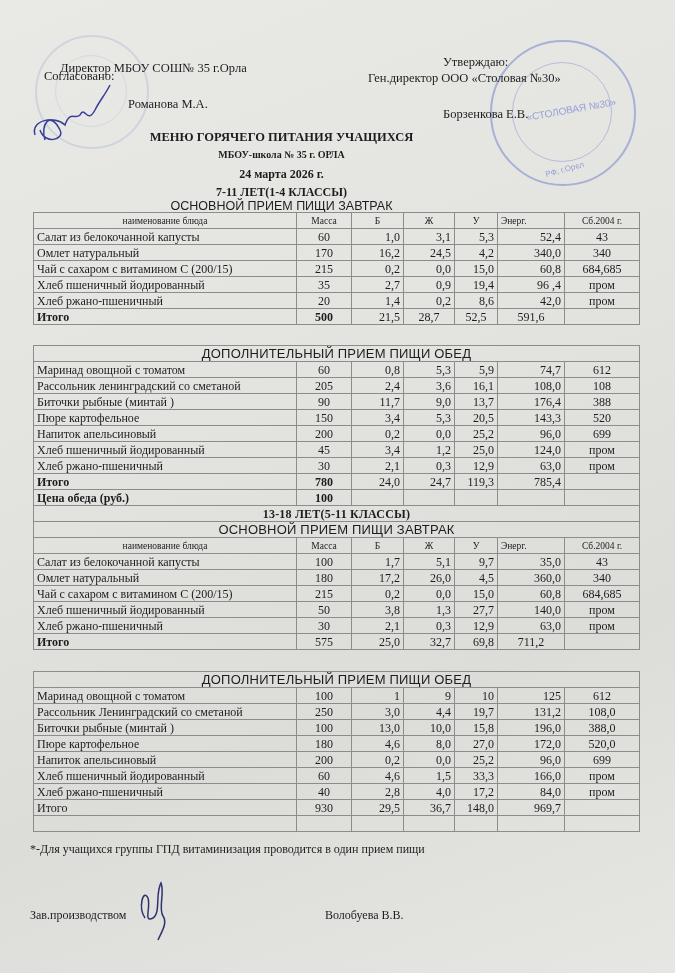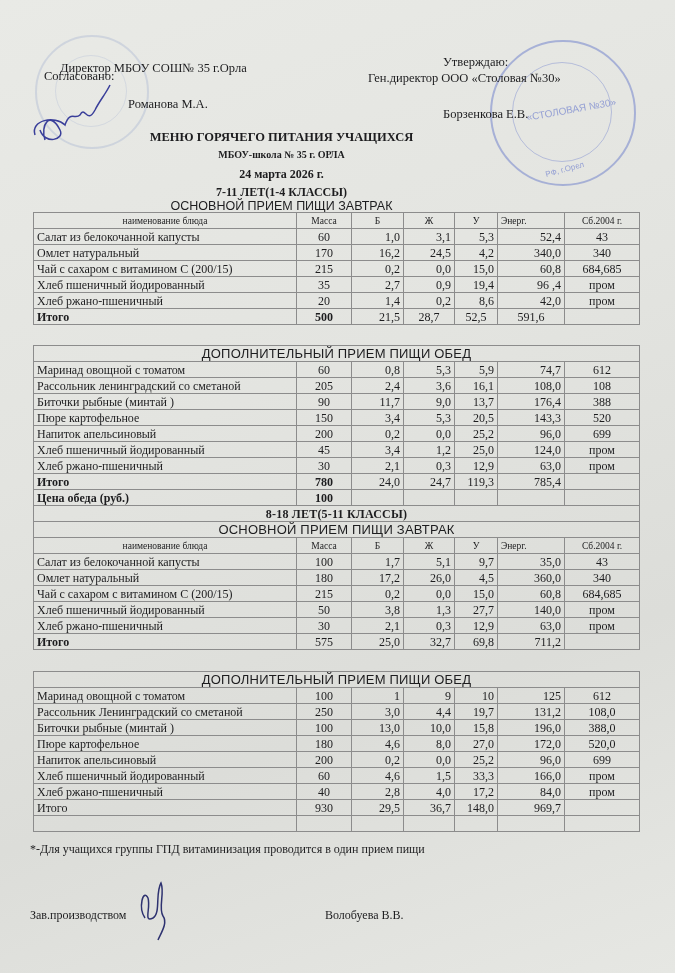"8-18 ЛЕТ(5-11 КЛАССЫ)" td { text: 8-18 -> 13-18 }
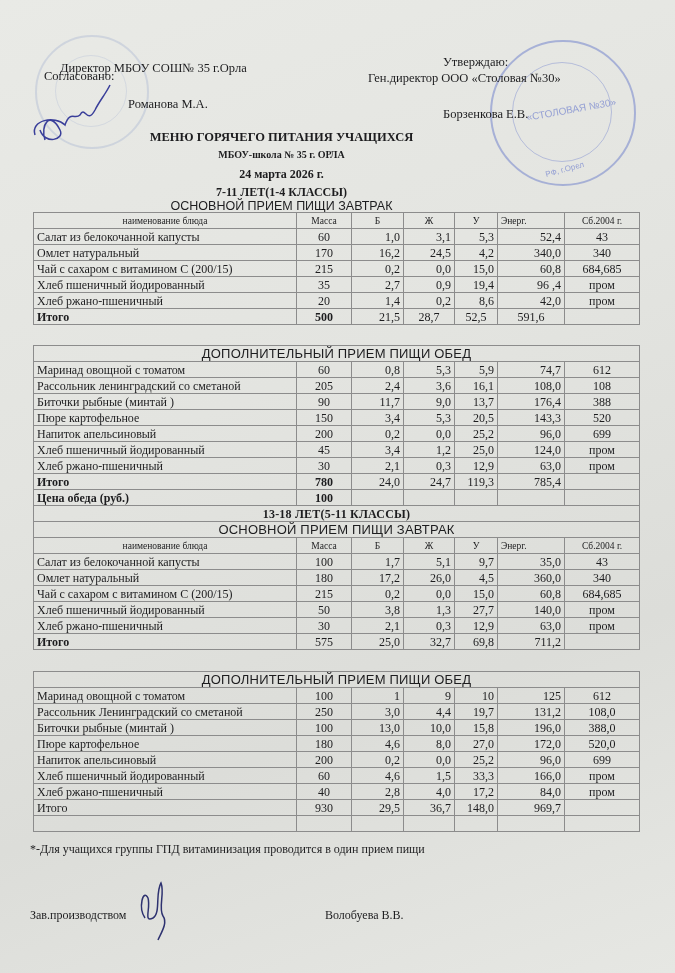"711,2" td.c-e { text-align: right -> none }
